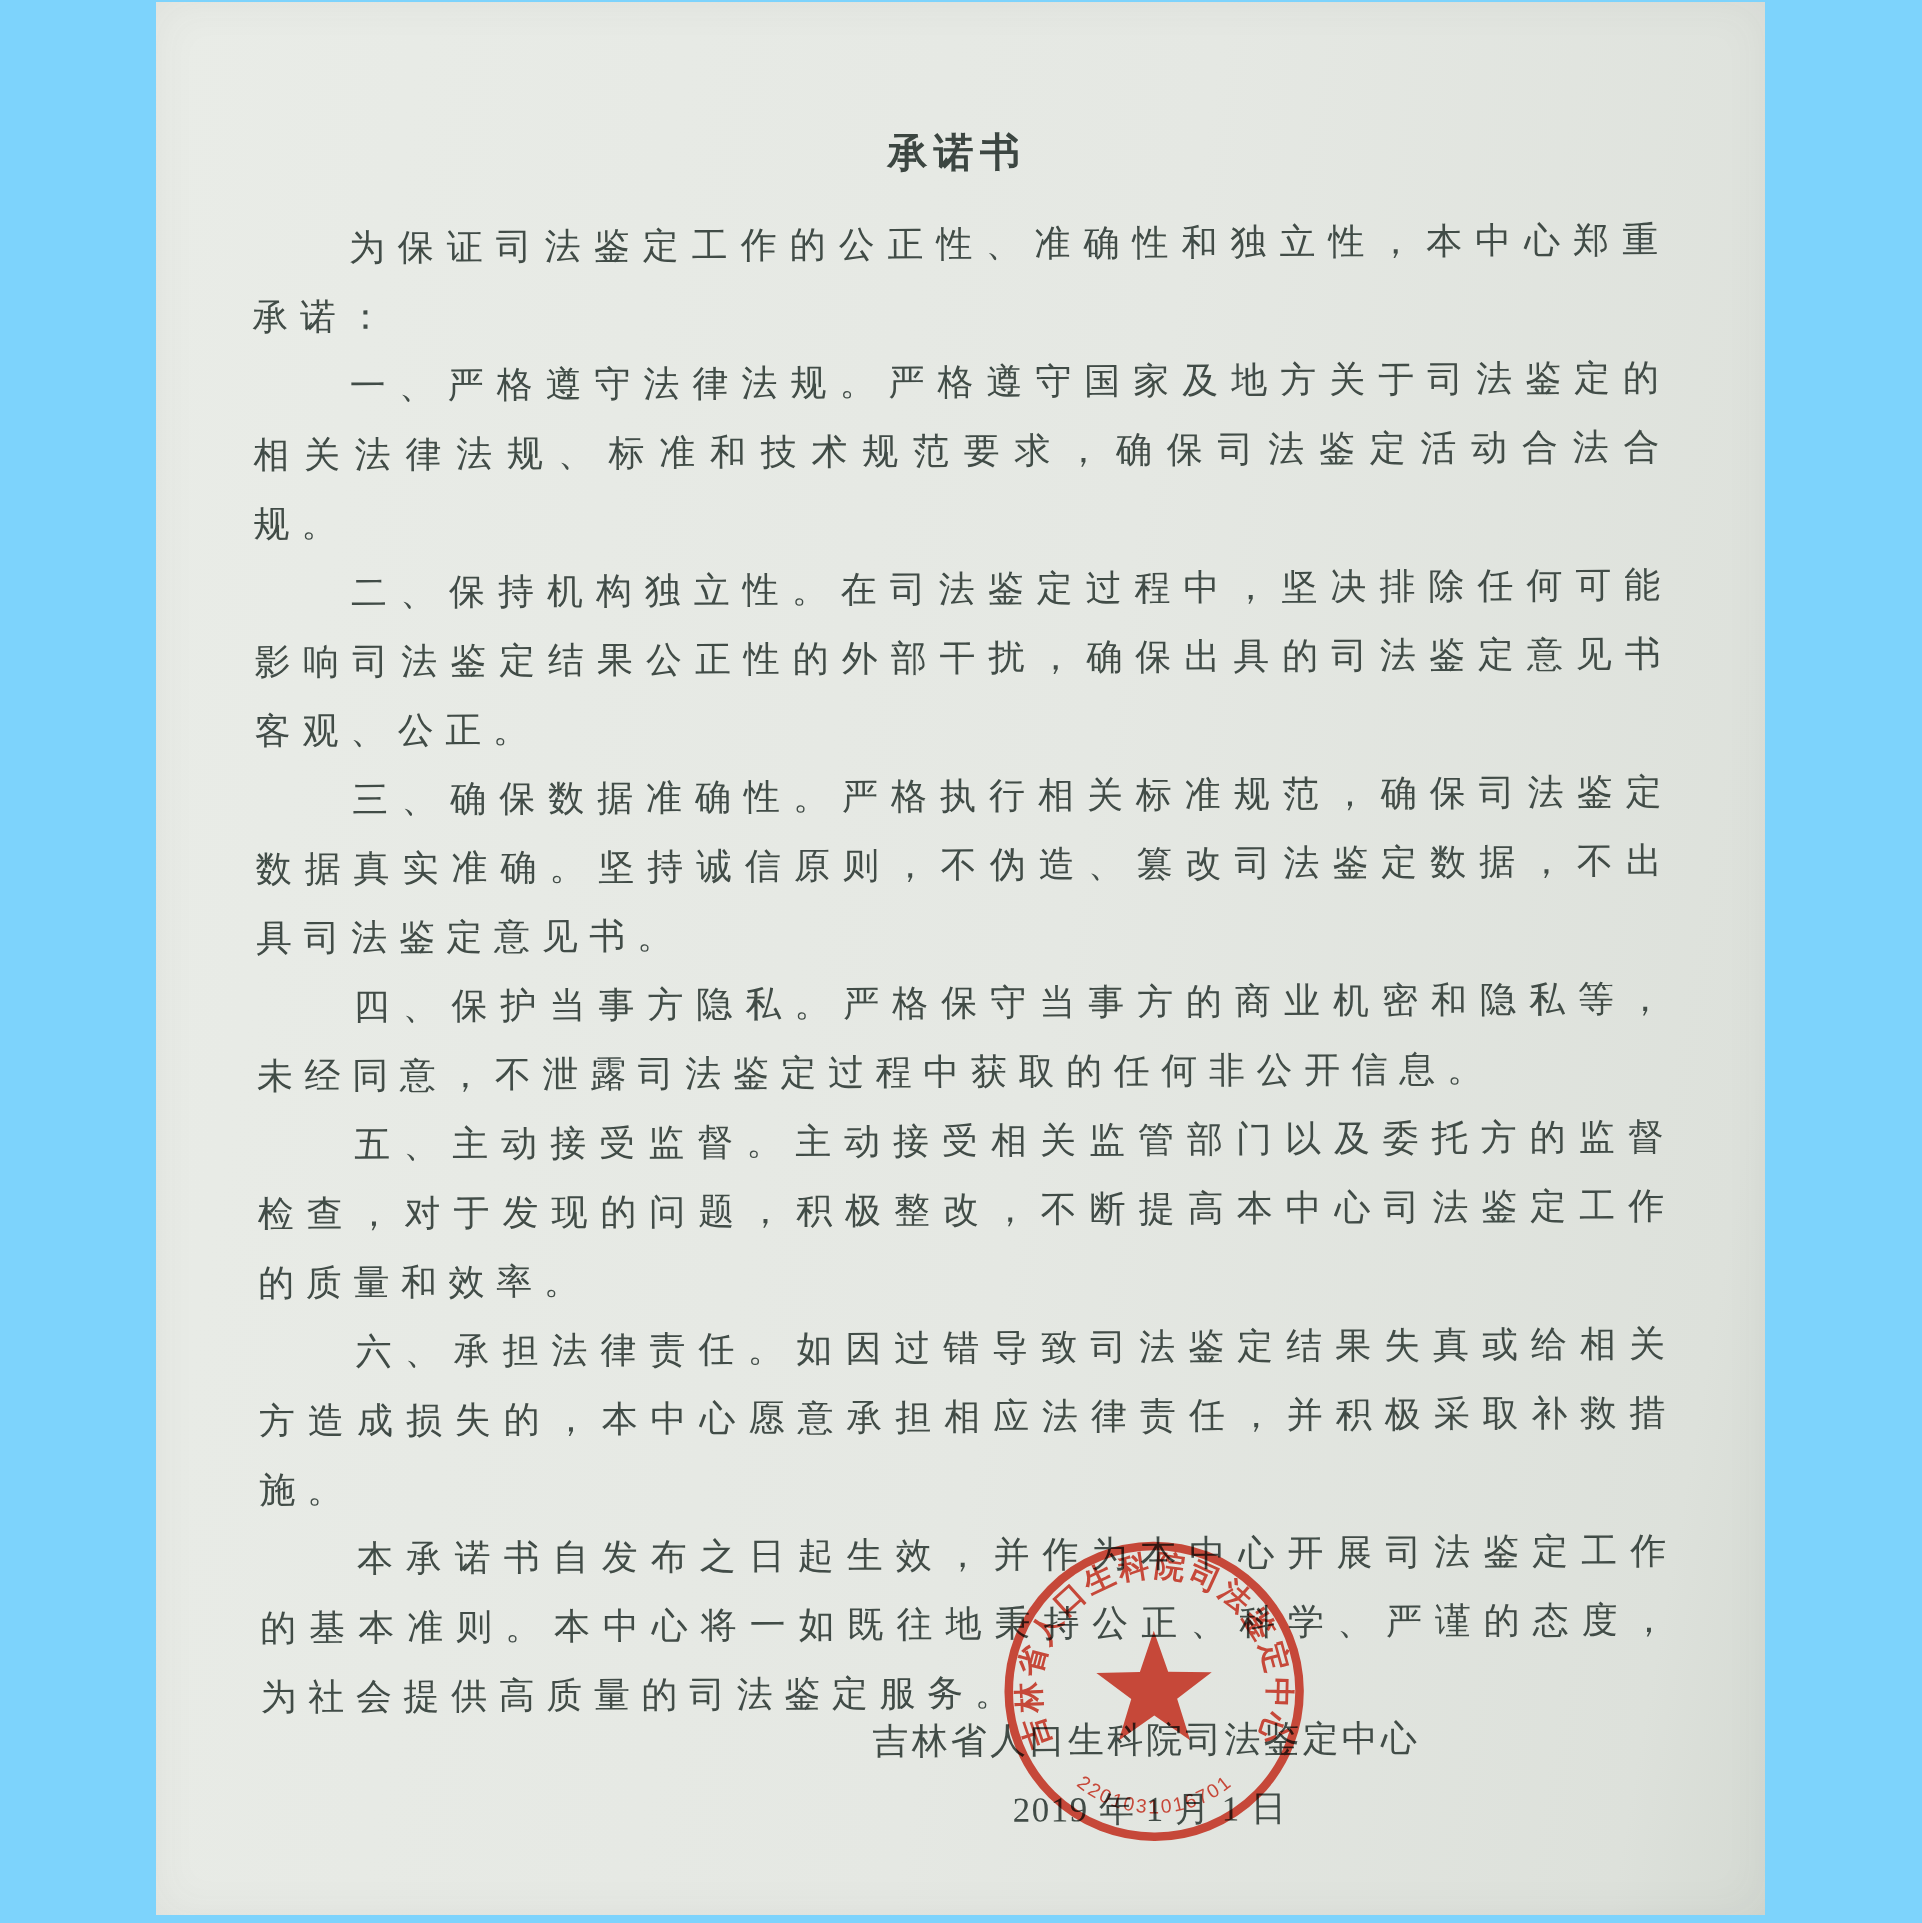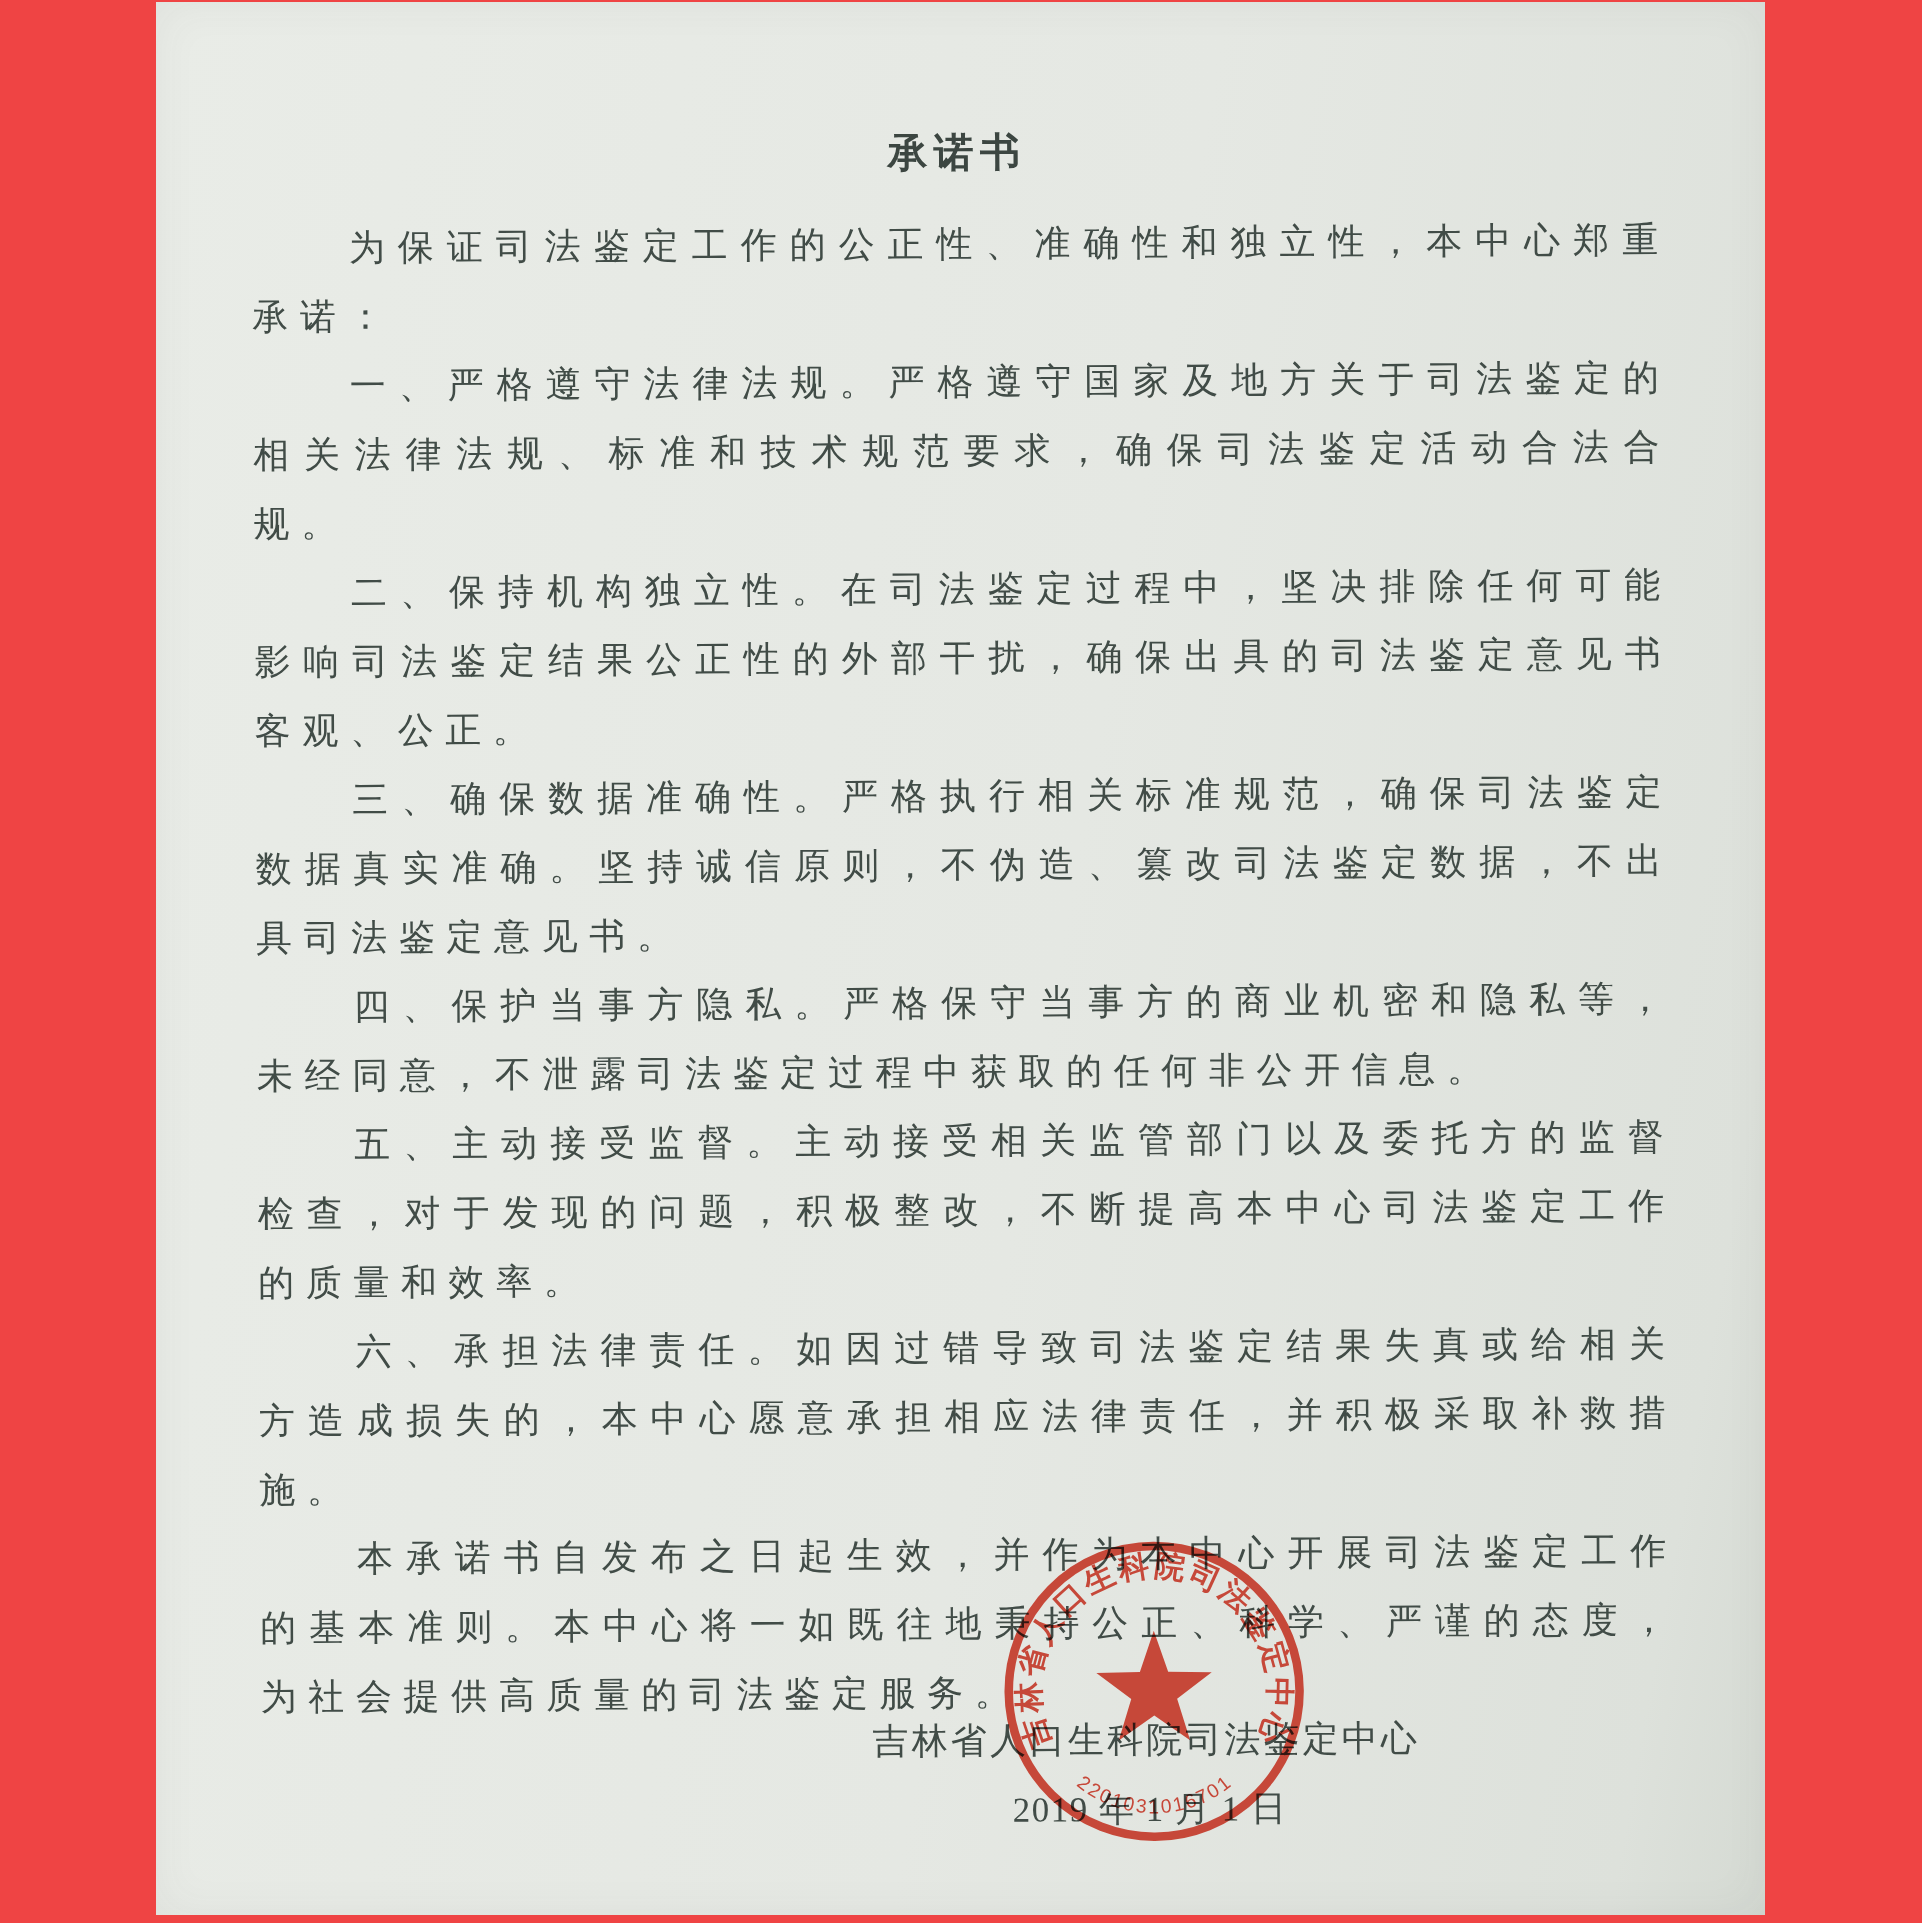"承诺书" .photo { background: #ef4444 -> #7dd3fc }
